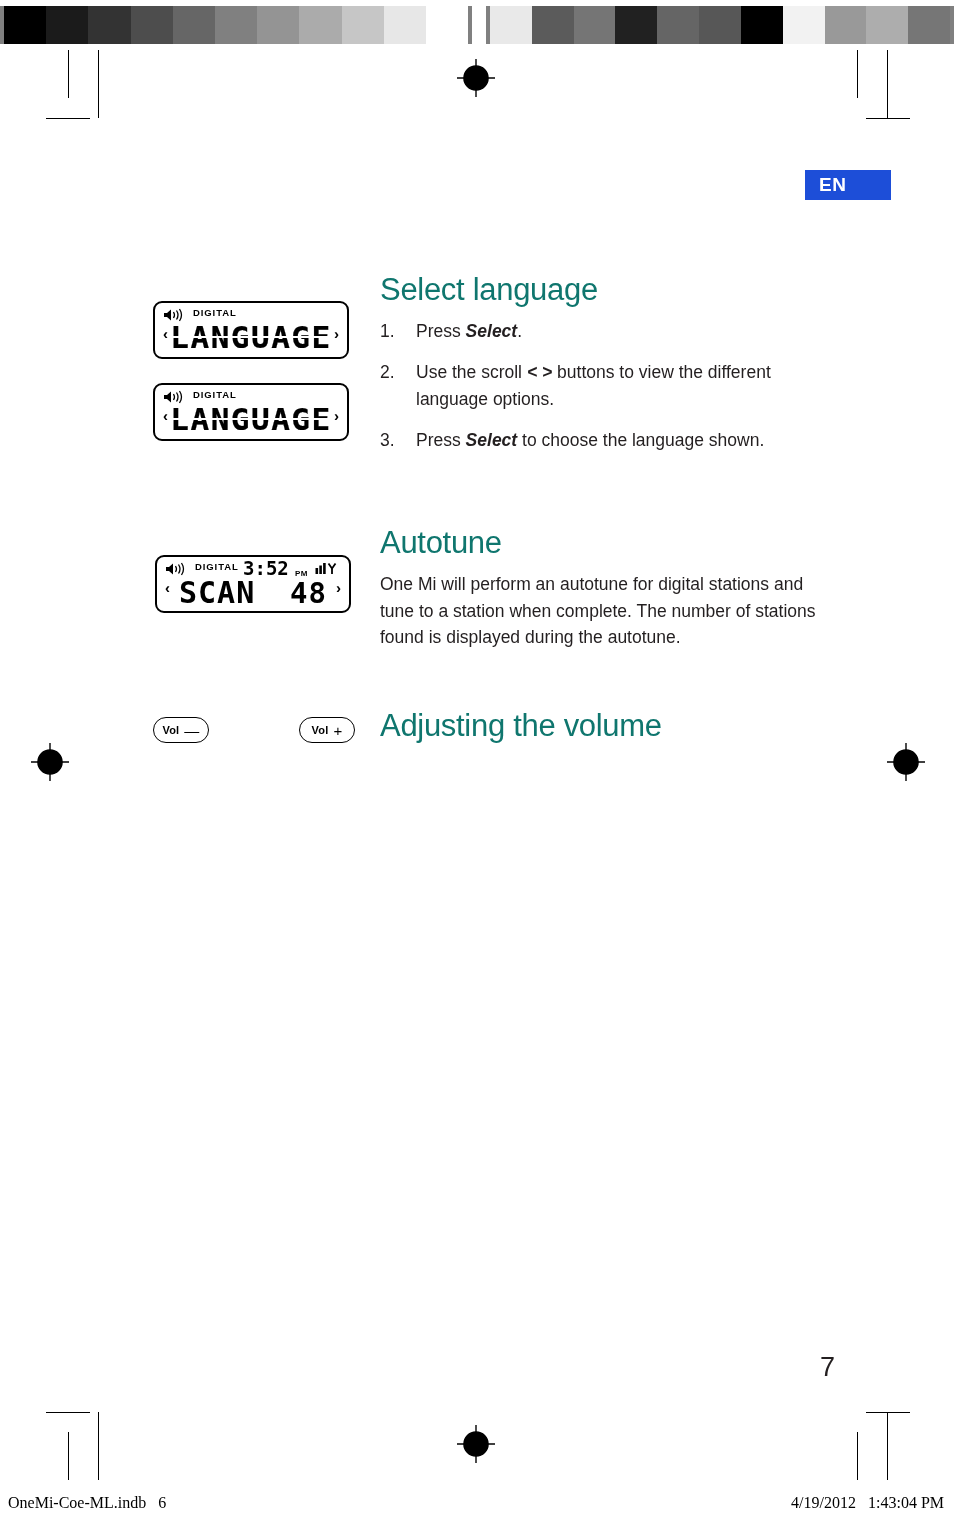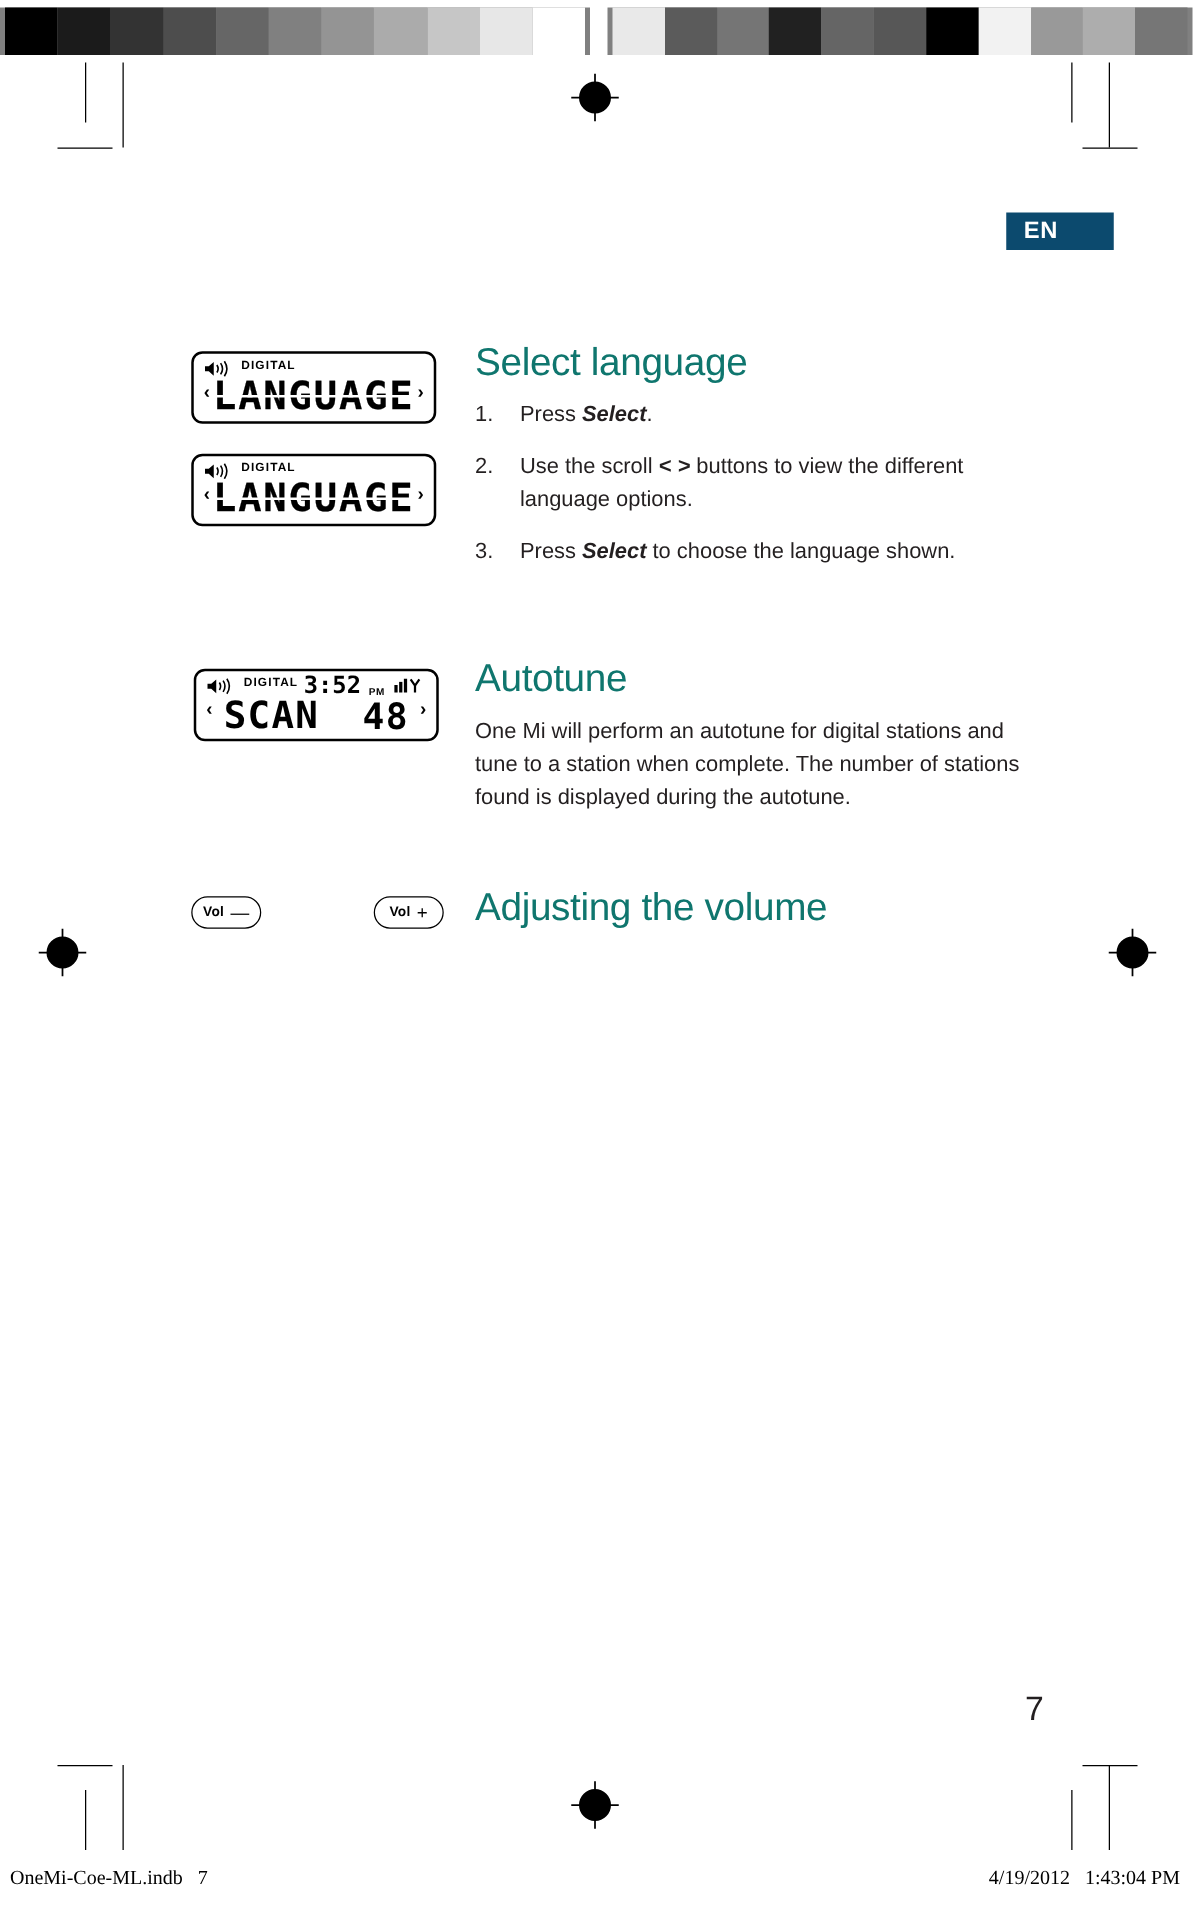"EN" .lang-badge { background: #0c4a6e -> #1d4ed8 }
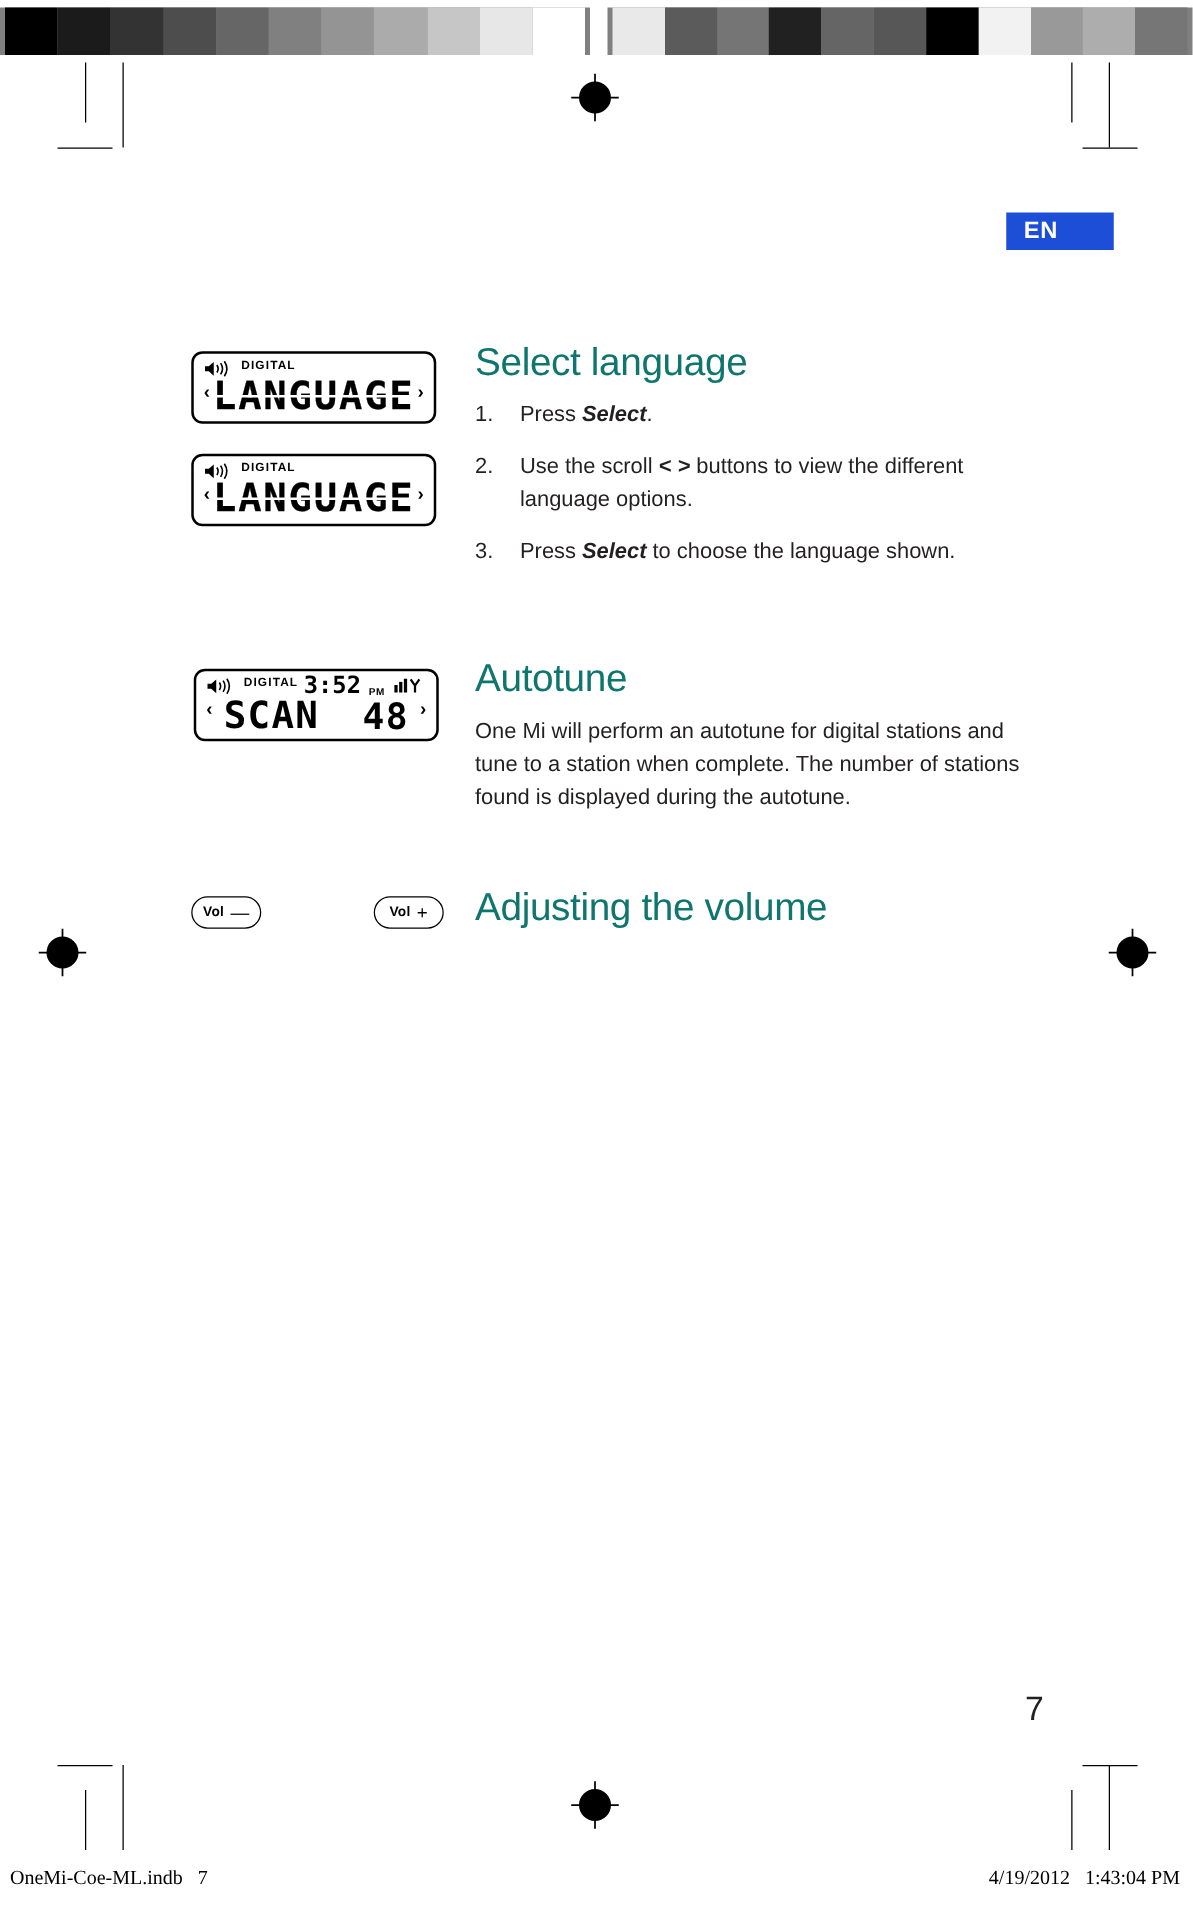"DIGITAL" .lcd { margin-top: none -> 20px }
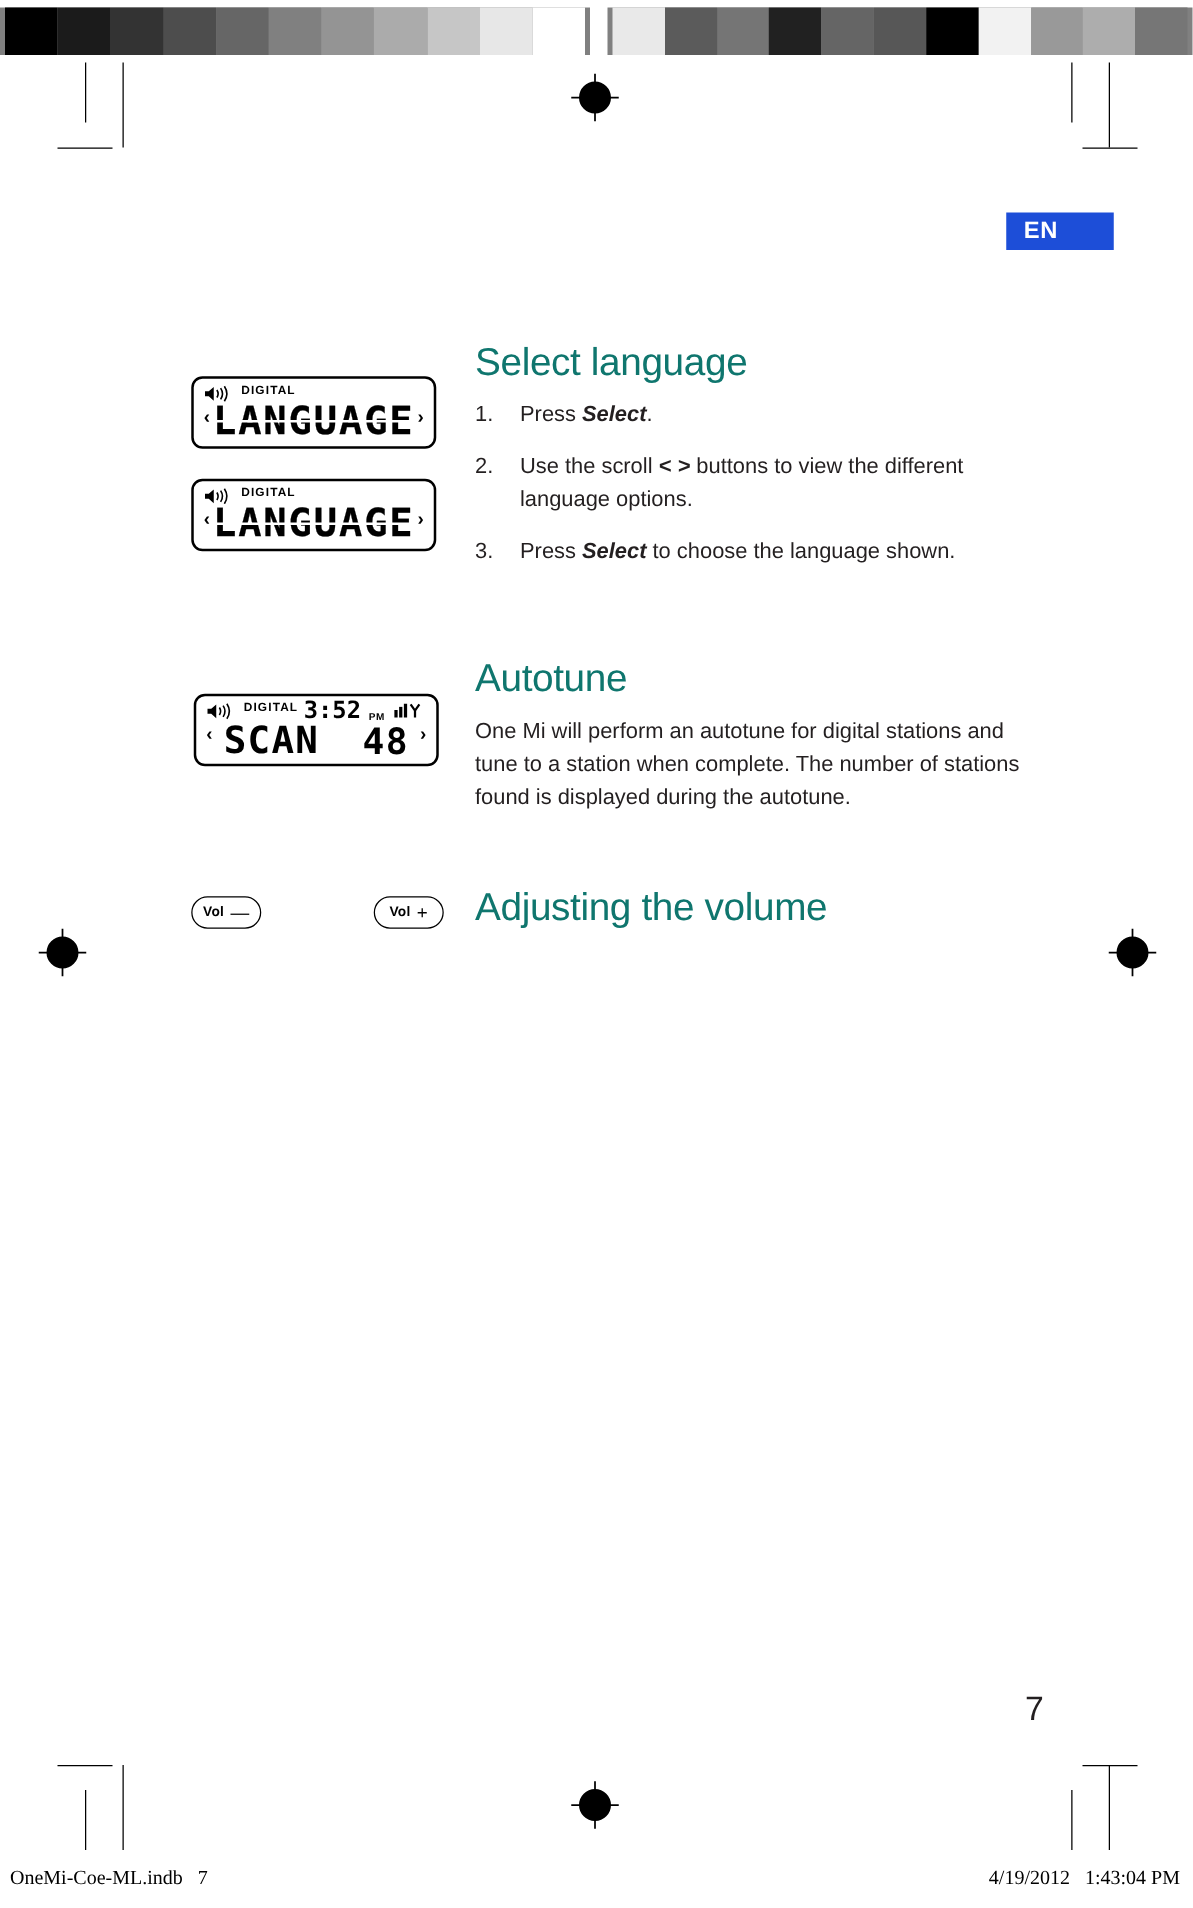"OneMi-Coe-ML.indb 7" div.slug { text: 7 -> 6 }
